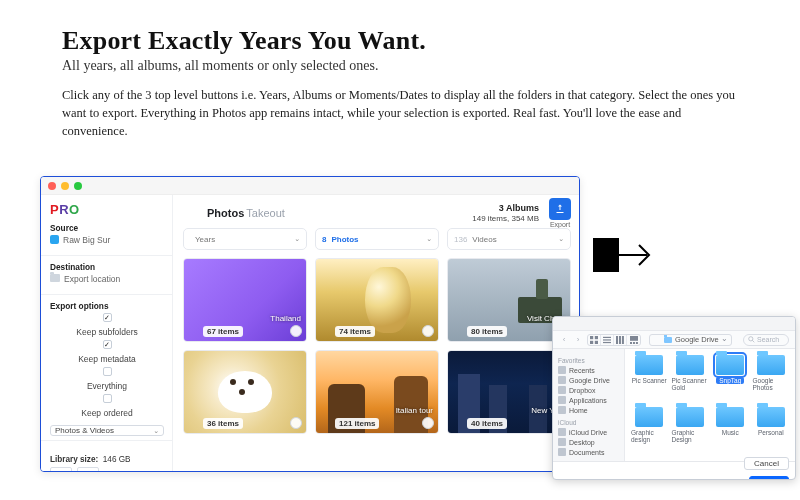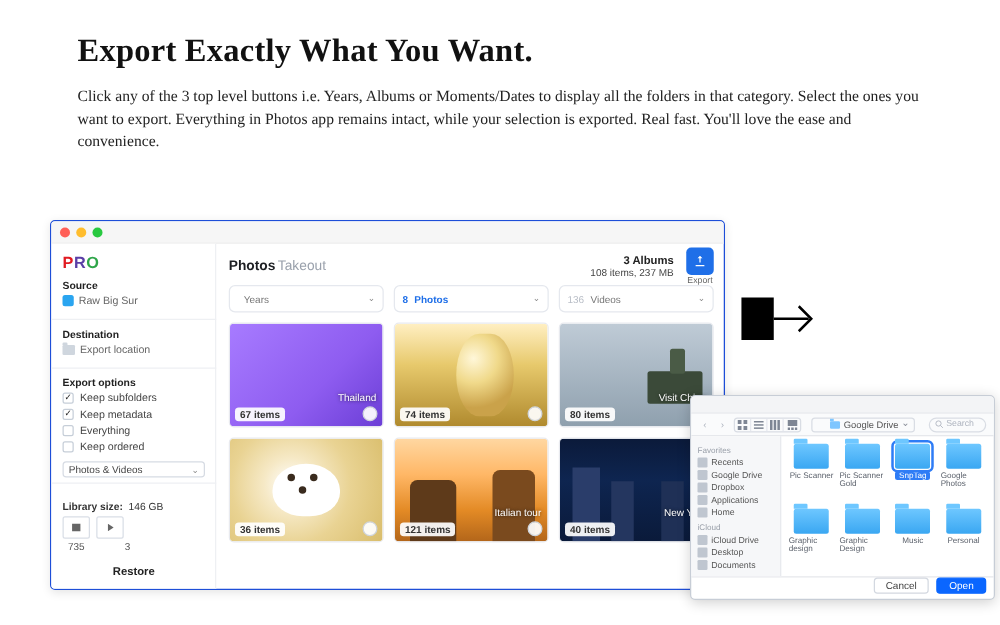"Export Exactly What You Want." h1.headline { text: What -> Years }
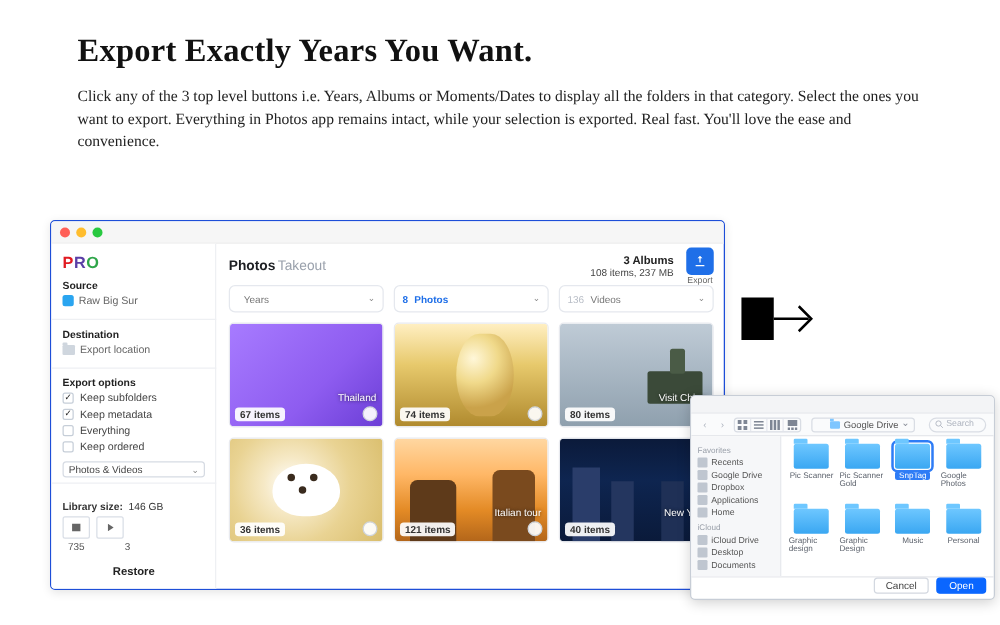"All years, all albums, all" div.sub { html: none -> <div>All years, all albums, all moments or only selected ones.</div> }
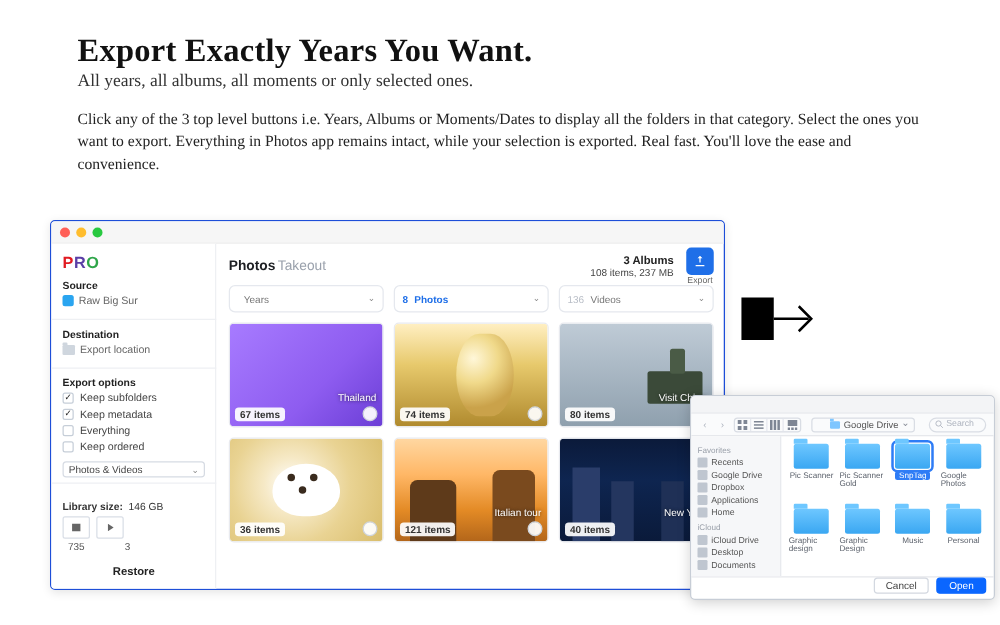"Photos Takeout" .mtitle { margin-left: none -> 24px }
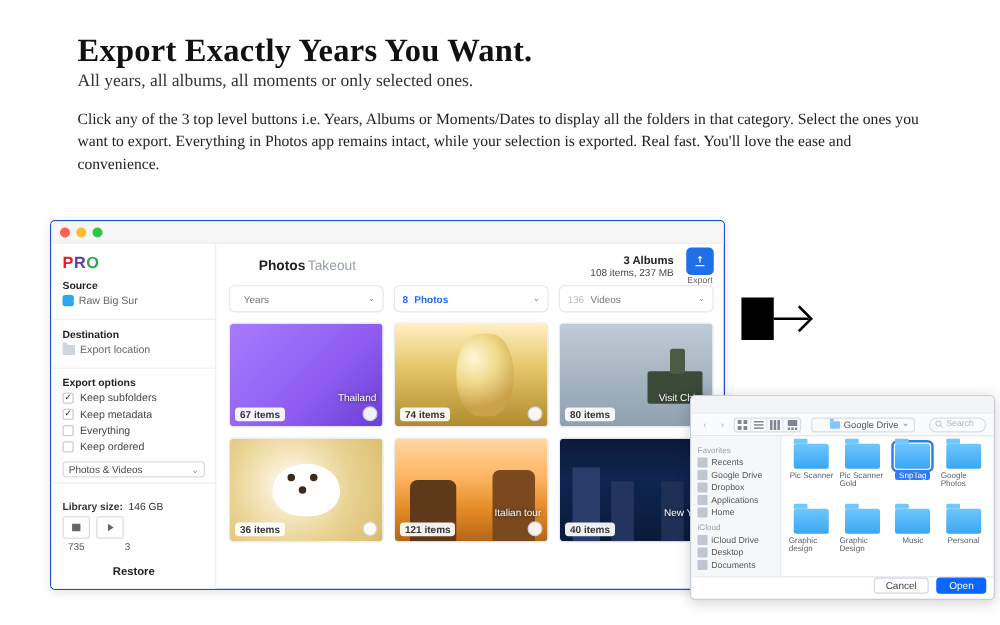"108 items, 237 MB" div { text: 108 items, 237 -> 149 items, 354 }
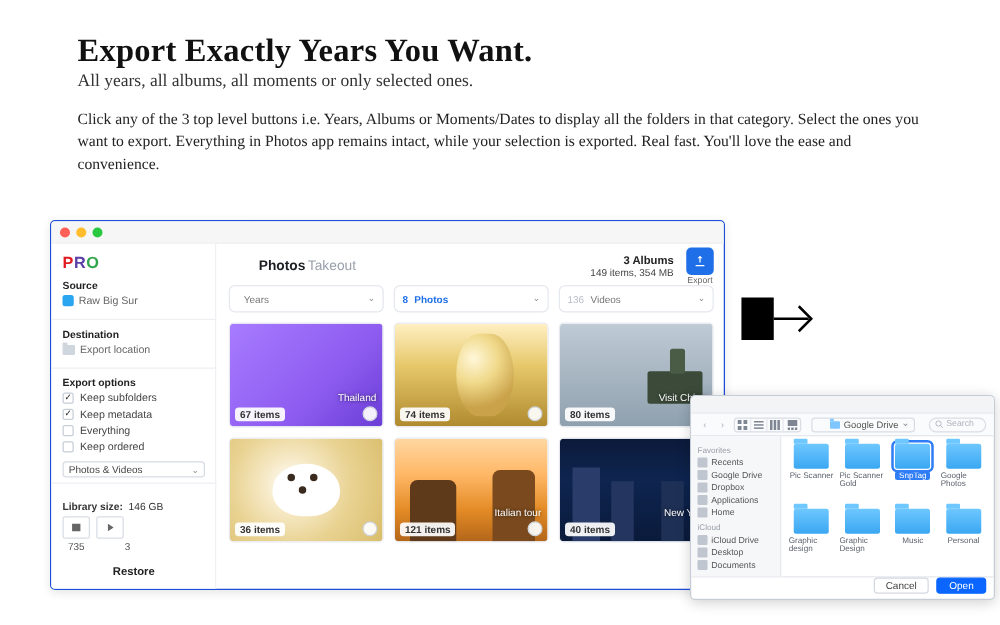"Raw Big Sur" .srow { align-items: flex-end -> flex-start }
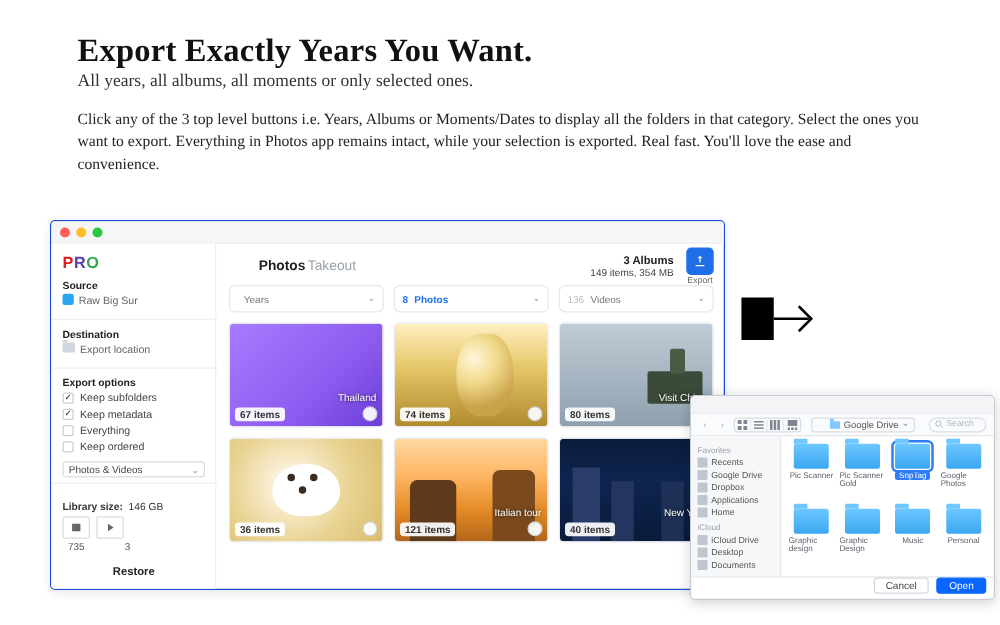"Keep subfolders" .optrow { flex-direction: none -> column }
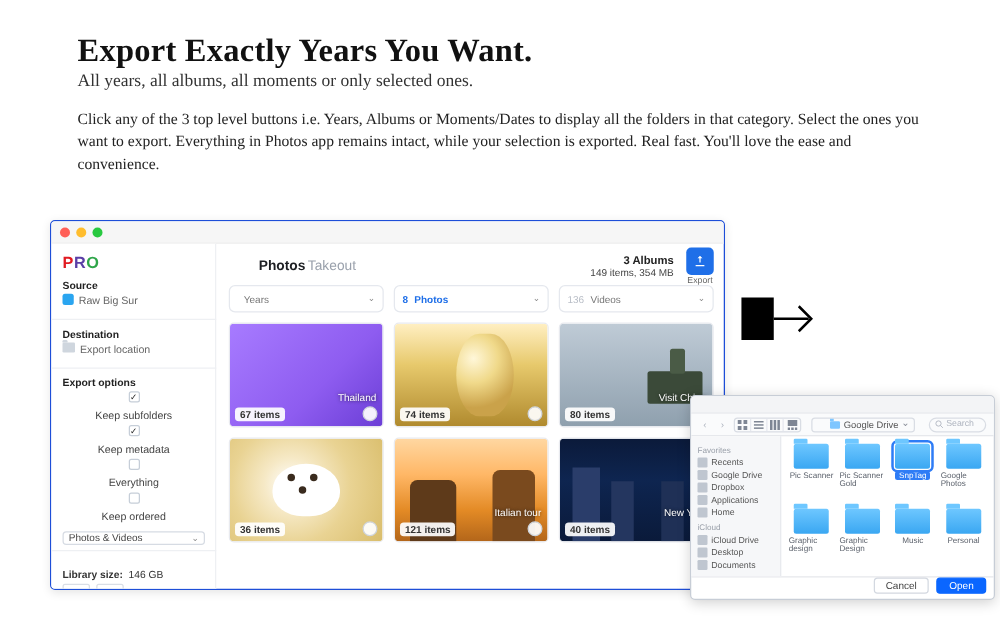"67 items" .badge { left: 4px -> 19px }
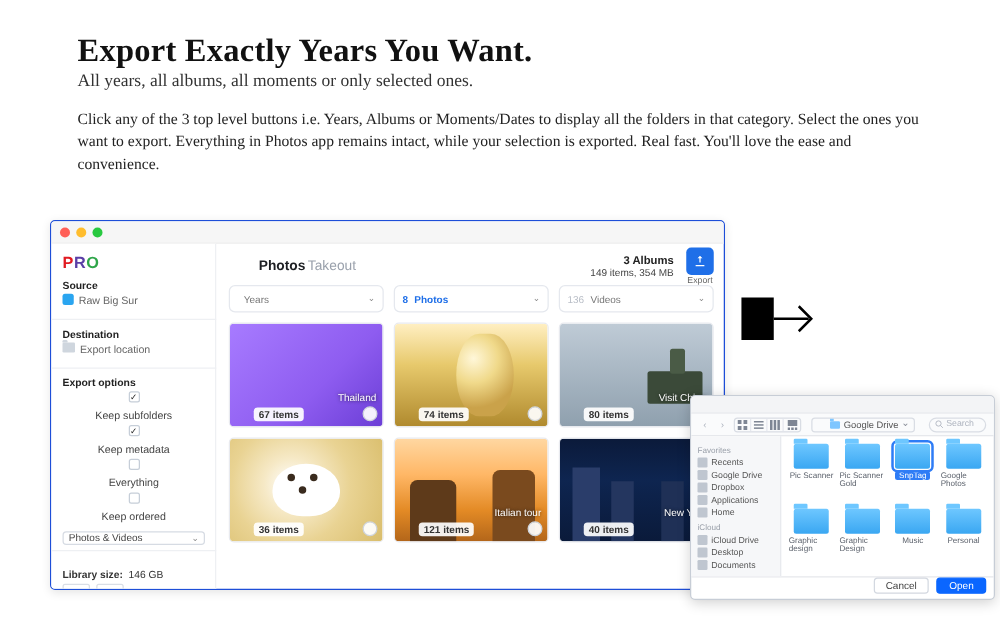"Cancel" .ffoot { align-items: flex-start -> flex-end; flex-direction: none -> column }
